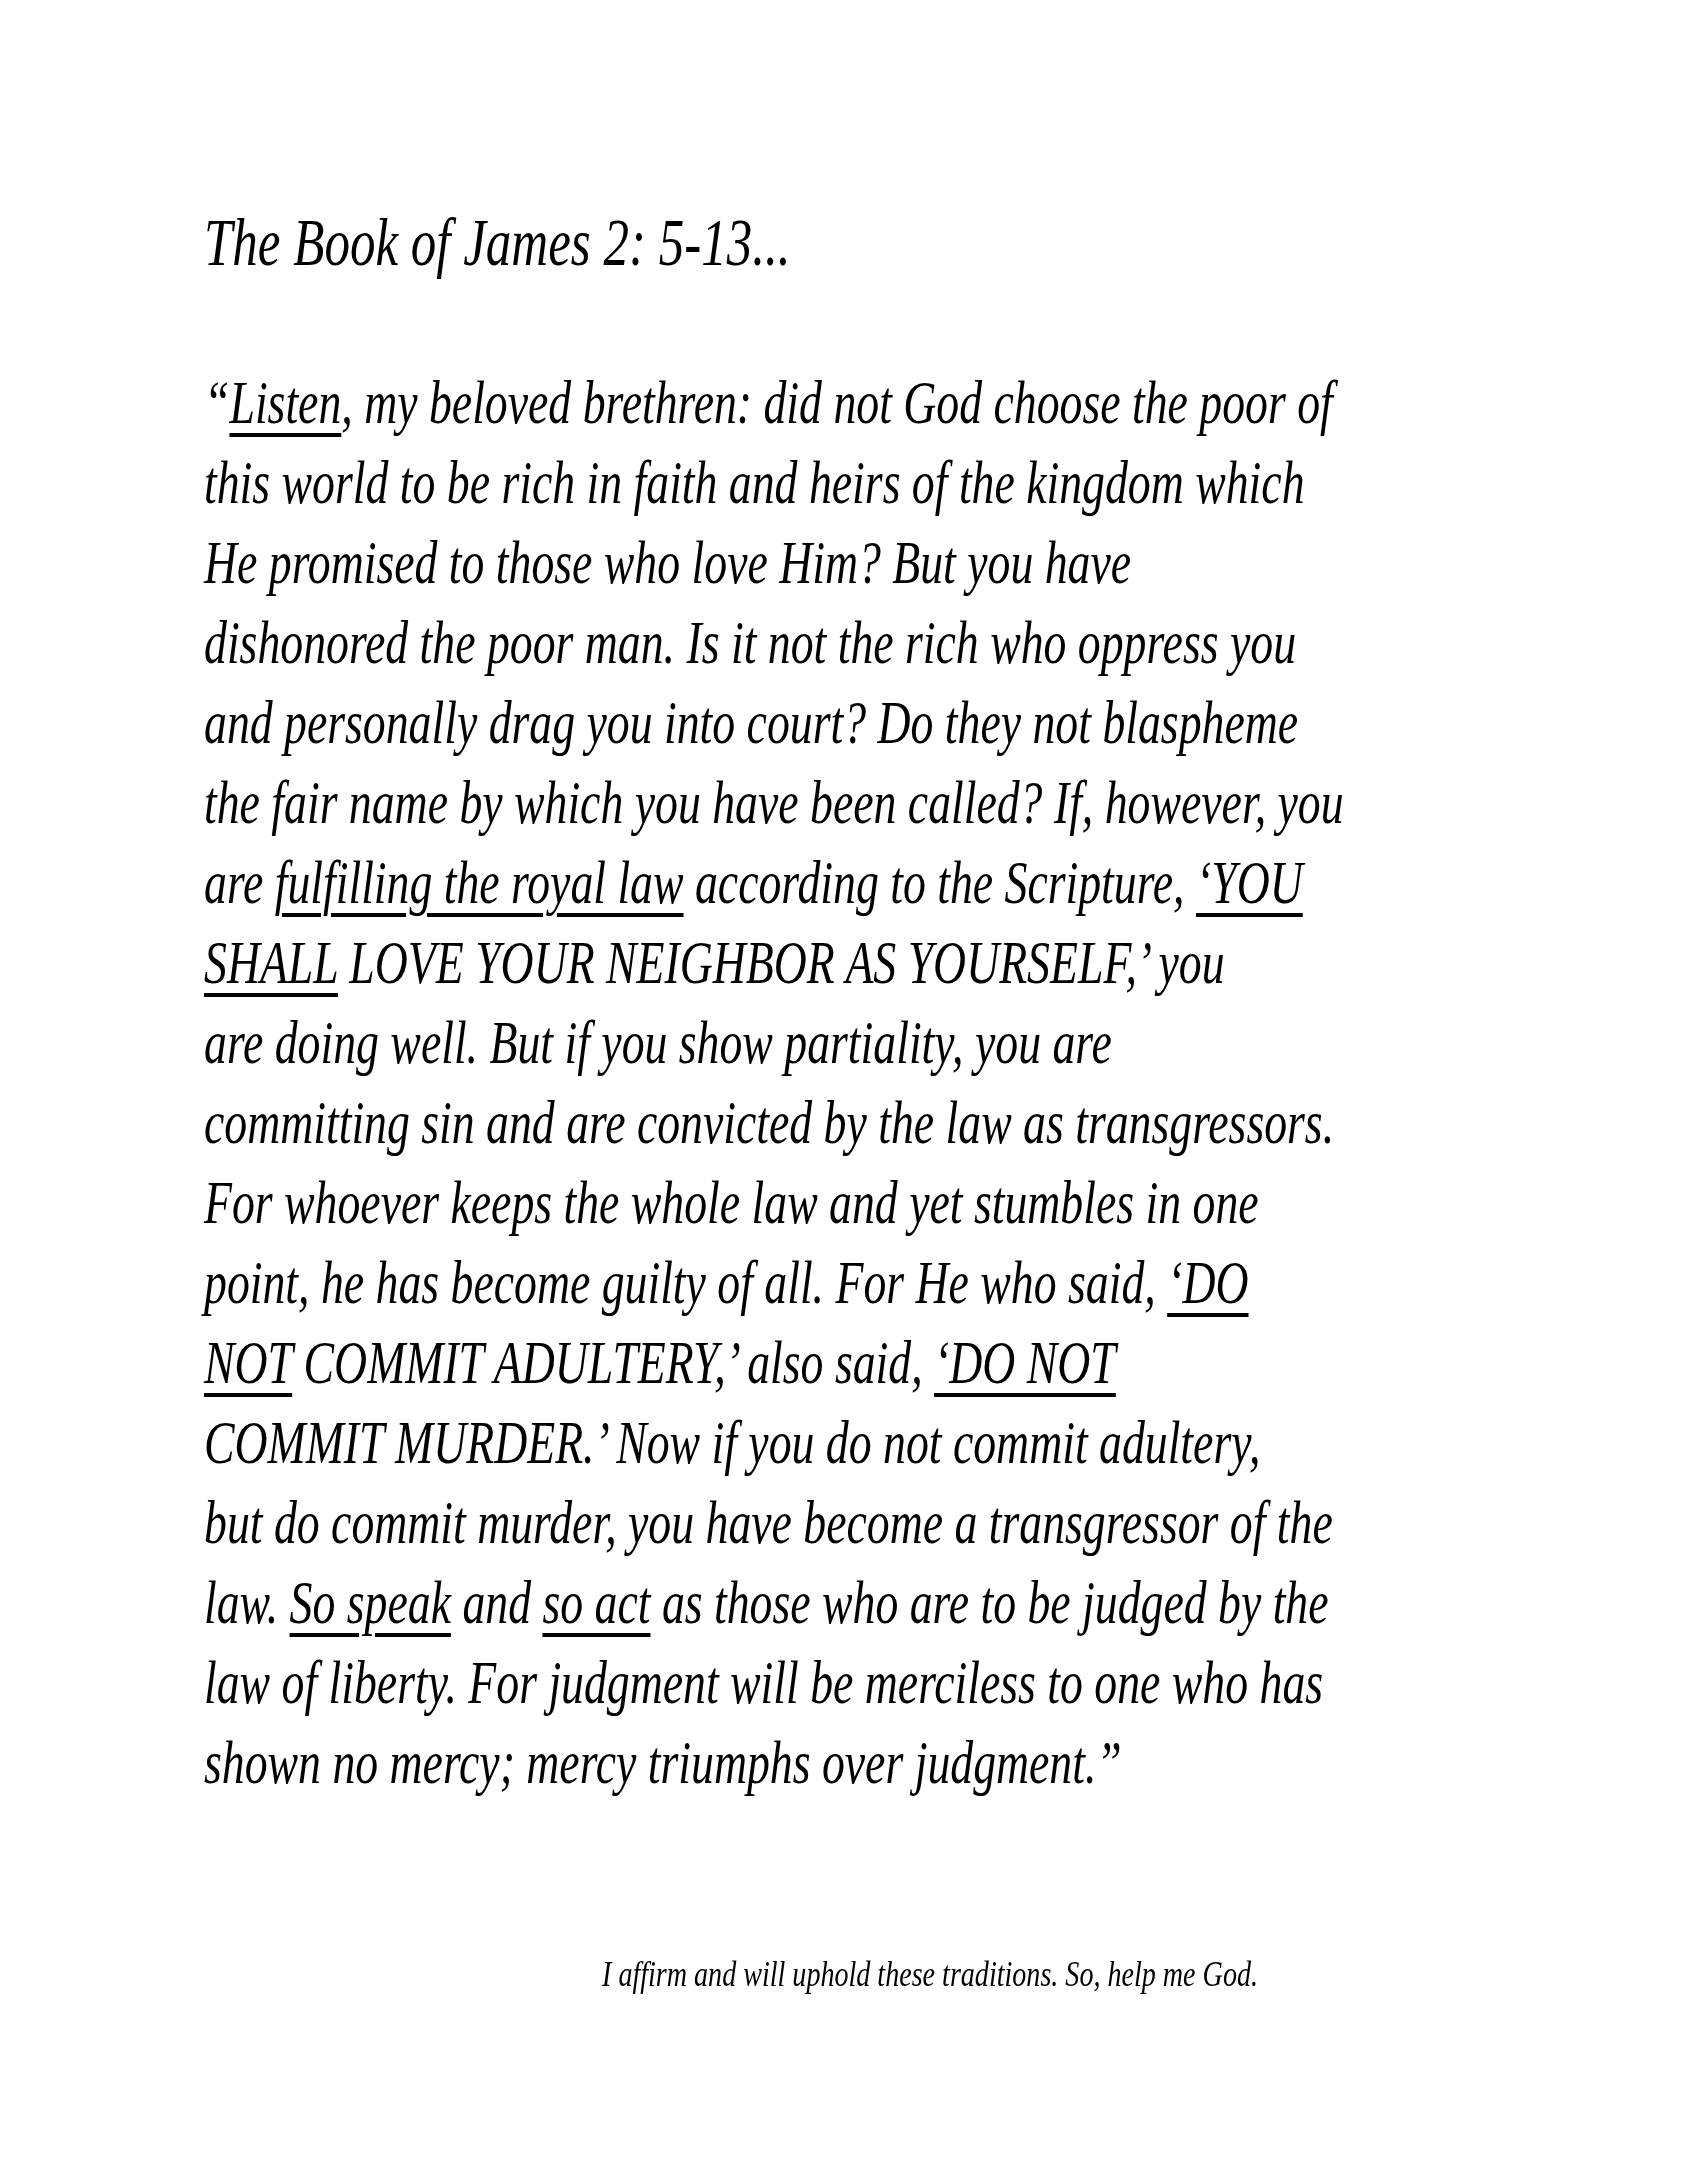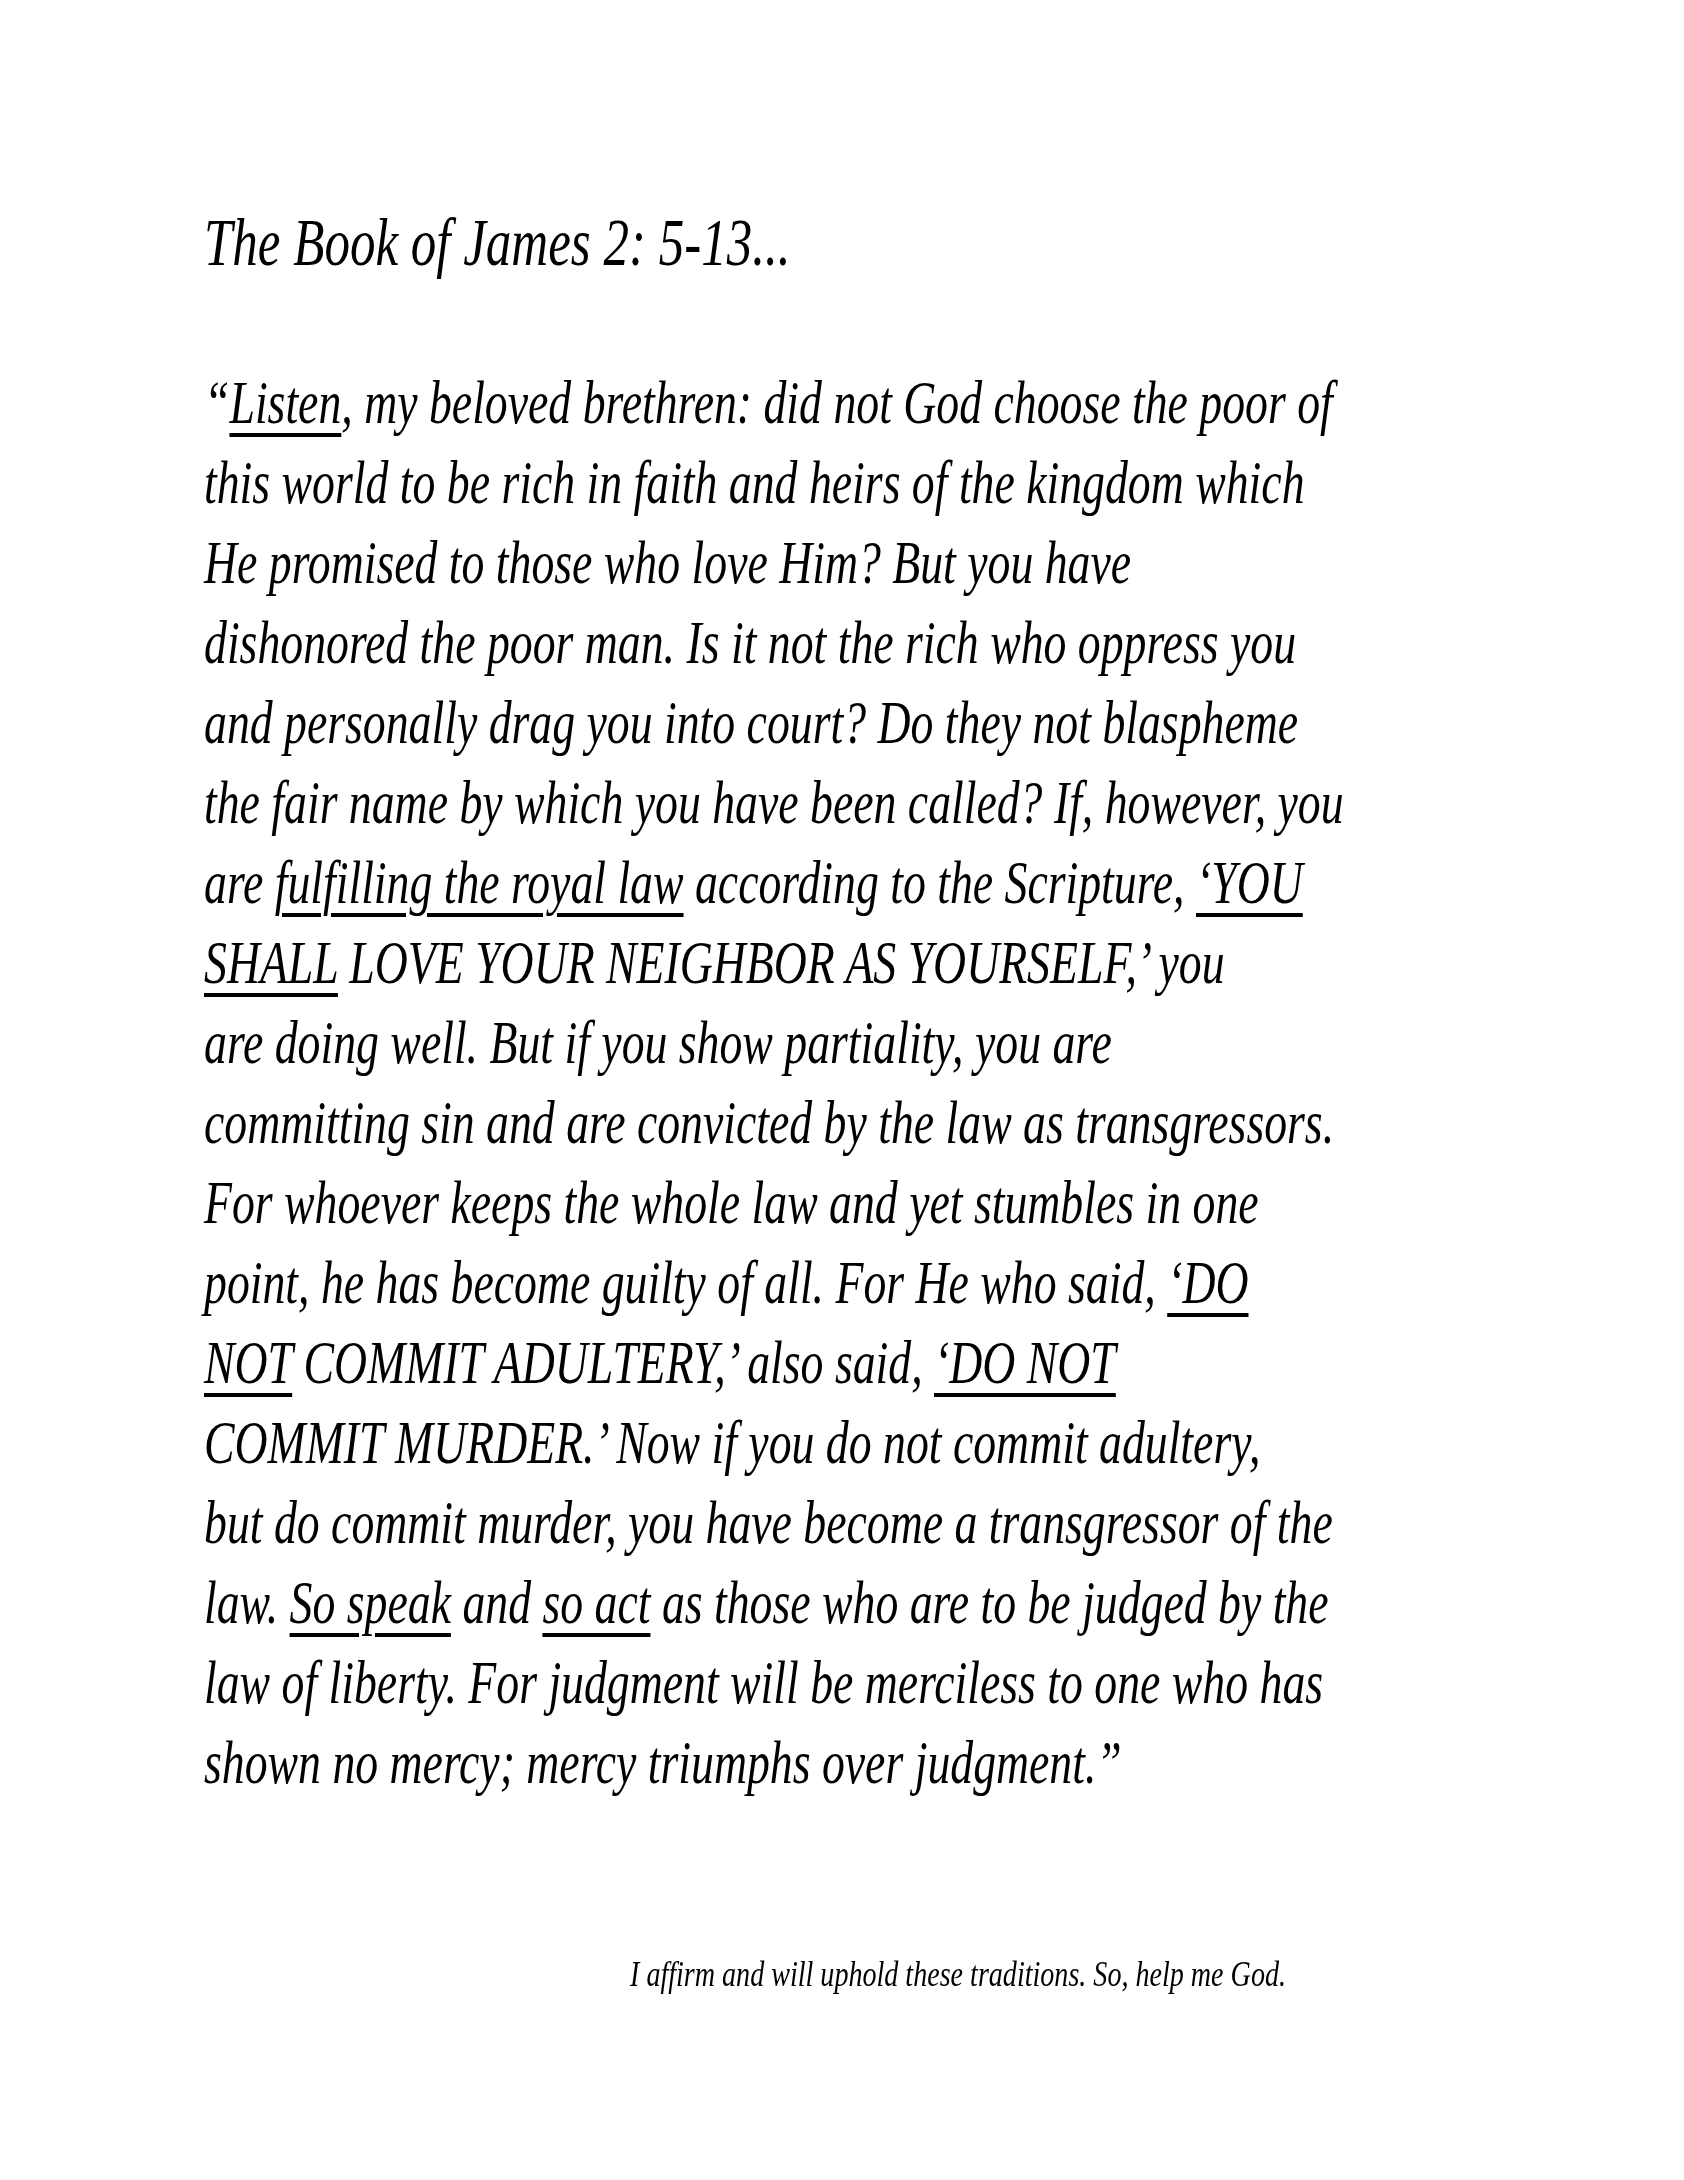"The Book of James 2:" .page { padding-left: 28px -> none }
